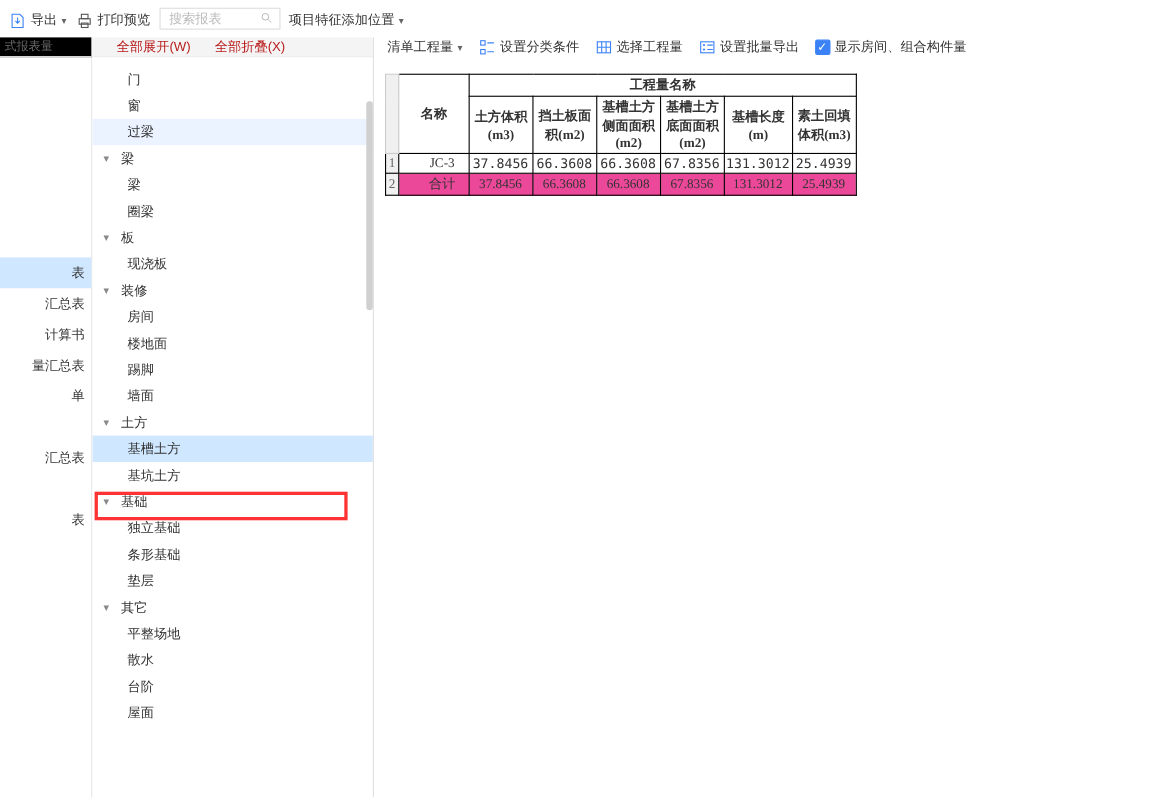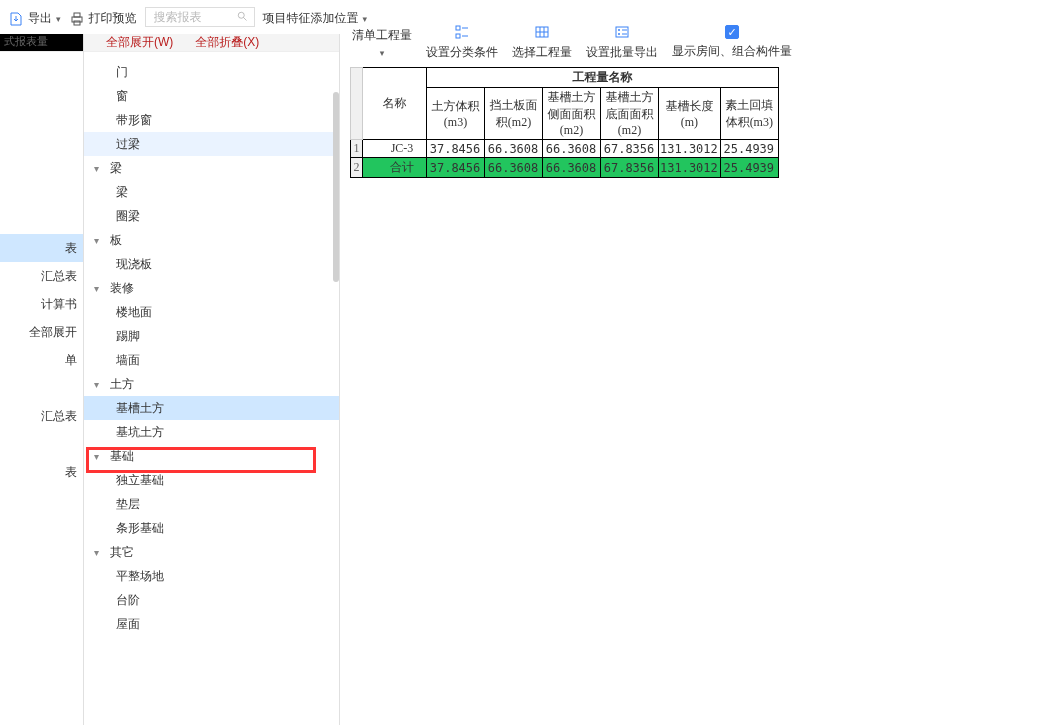"清单工程量" .rt-item { flex-direction: column -> none }
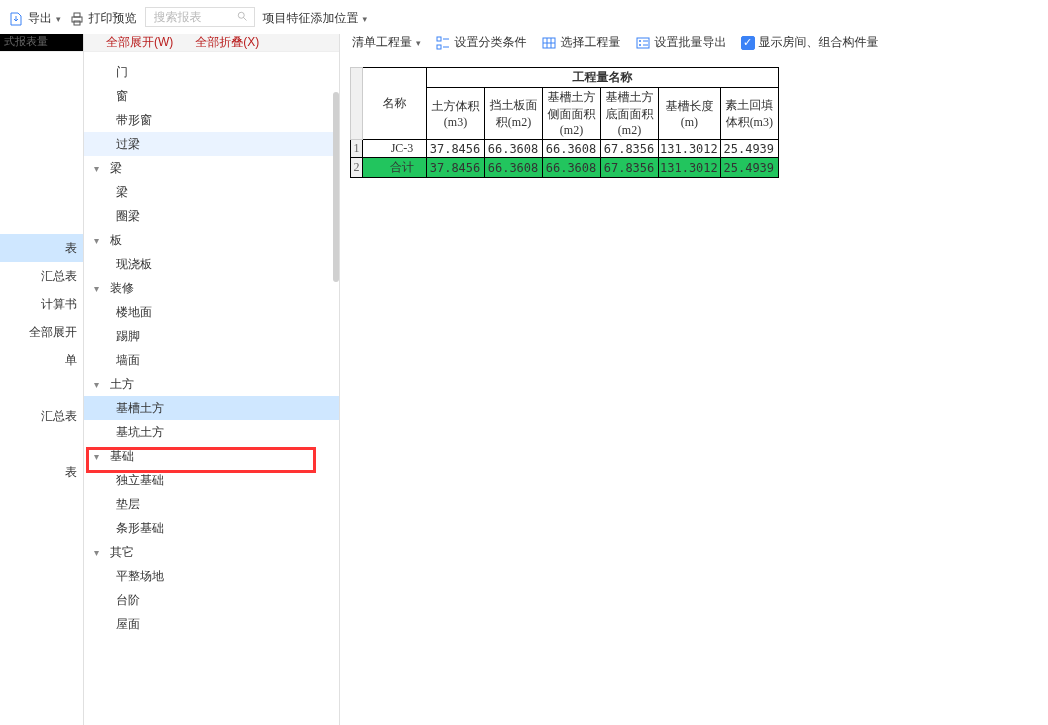"工程量名称" table.grid th { font-weight: normal -> bold }
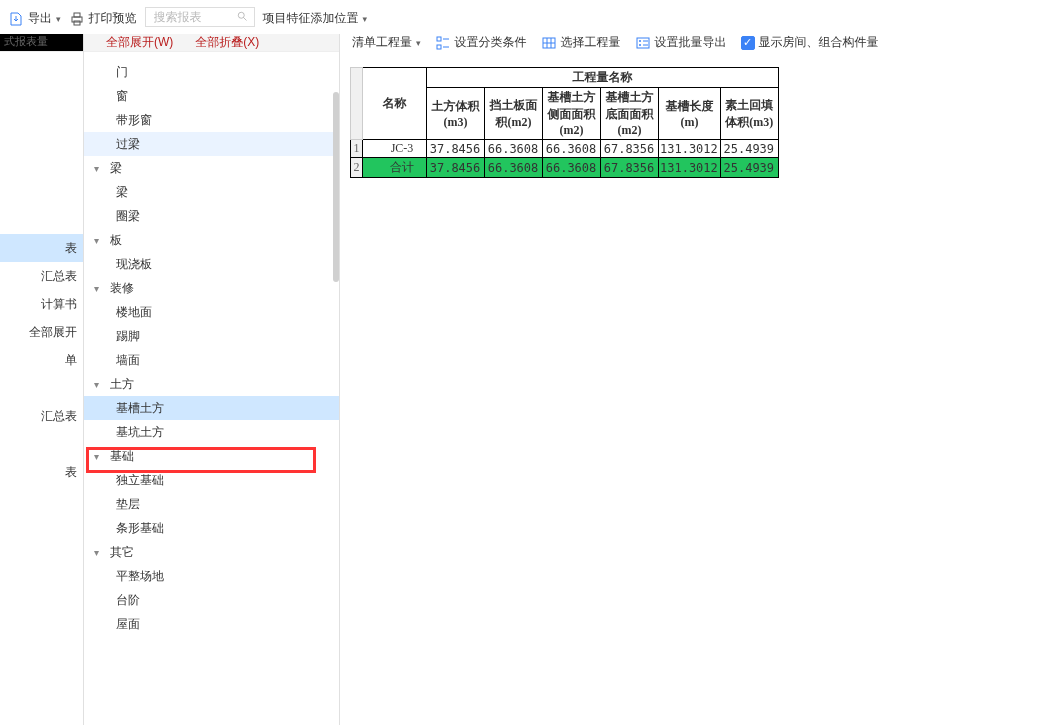"带形窗" div.tree-row { html: <div>带形窗</div> -> none }
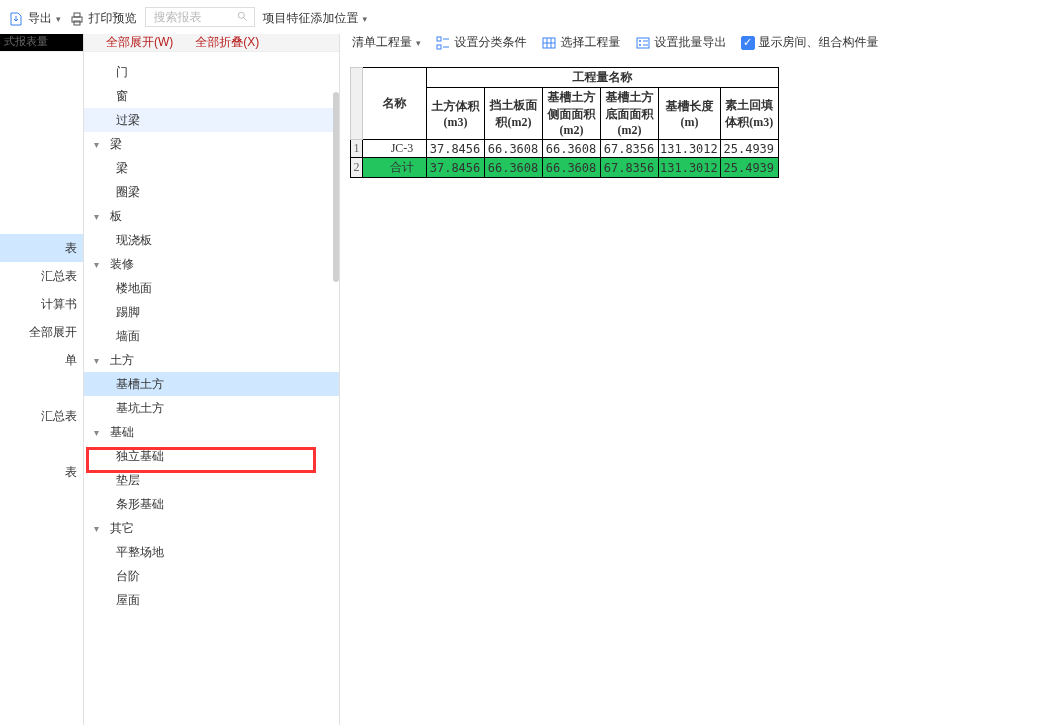"合计" td.cell.alt { background: #22c55e -> #ec4899; font-family: none -> Liberation Serif, serif }
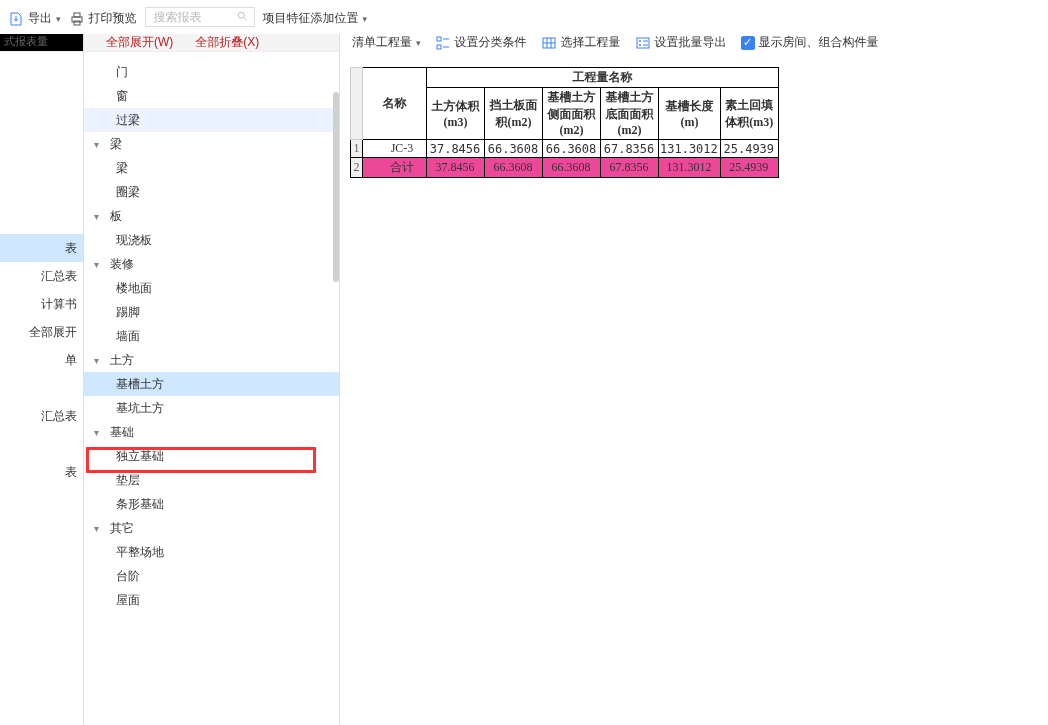"房间" div.tree-row { html: none -> <div>房间</div> }
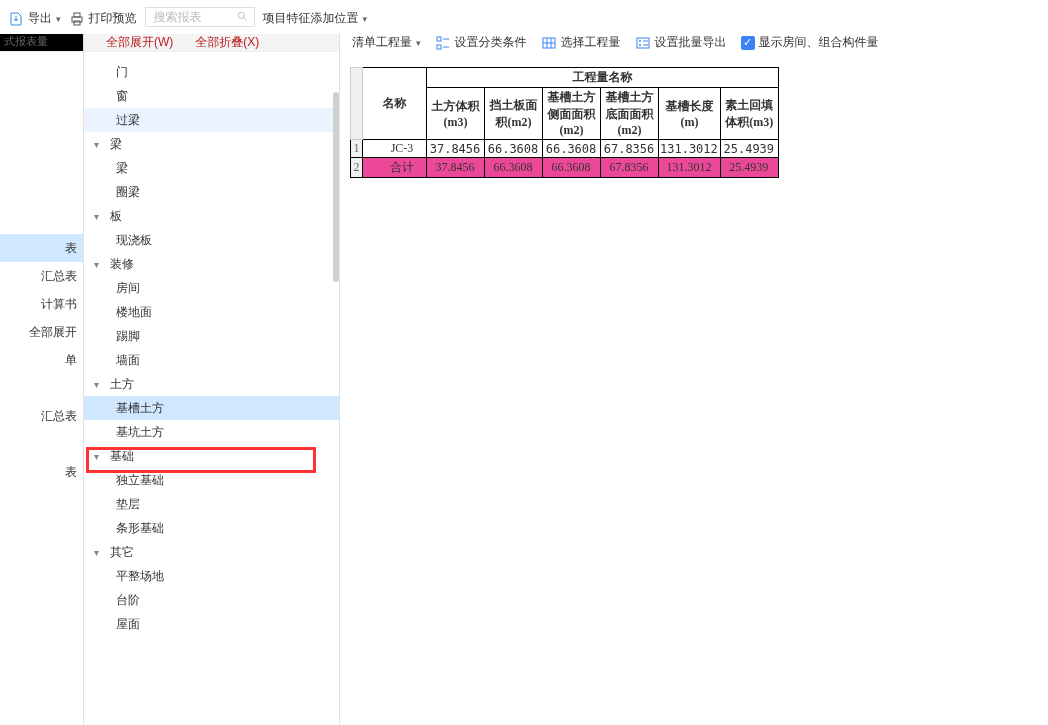"全部展开" div.left-item { text: 全部展开 -> 量汇总表 }
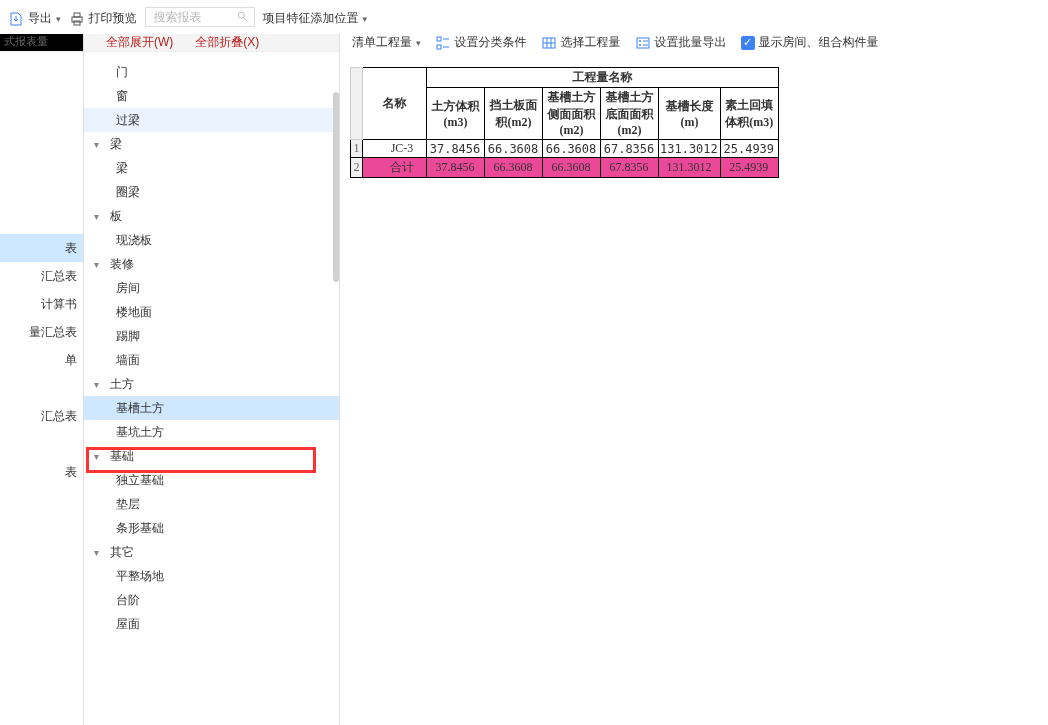"垫层" div.tree-row { order: before "条形基础" -> after "条形基础" }
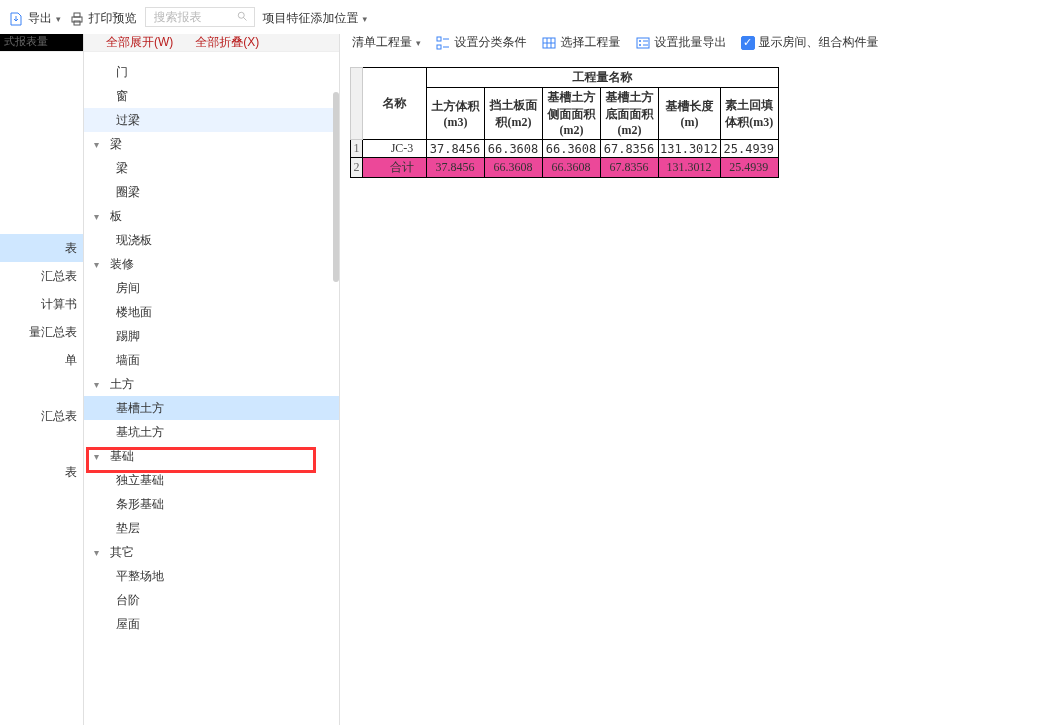"散水" div.tree-row { html: none -> <div>散水</div> }
